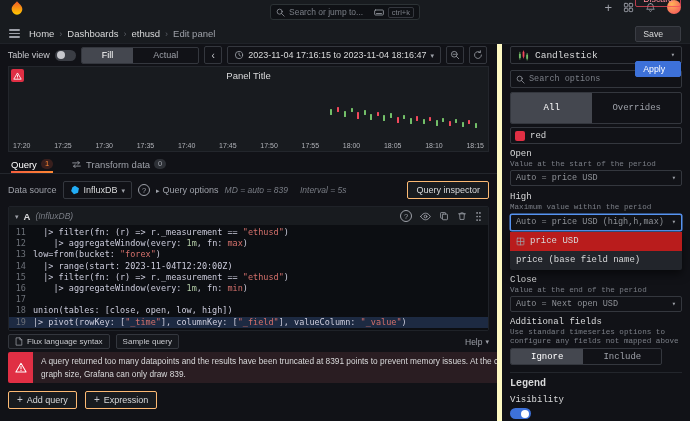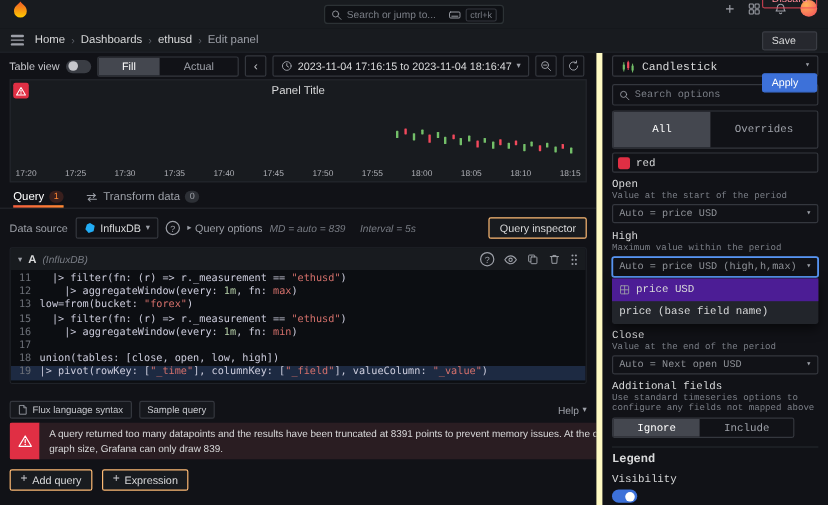"price USD" .menu-item.selected { background: #4c1d95 -> #b91c1c }
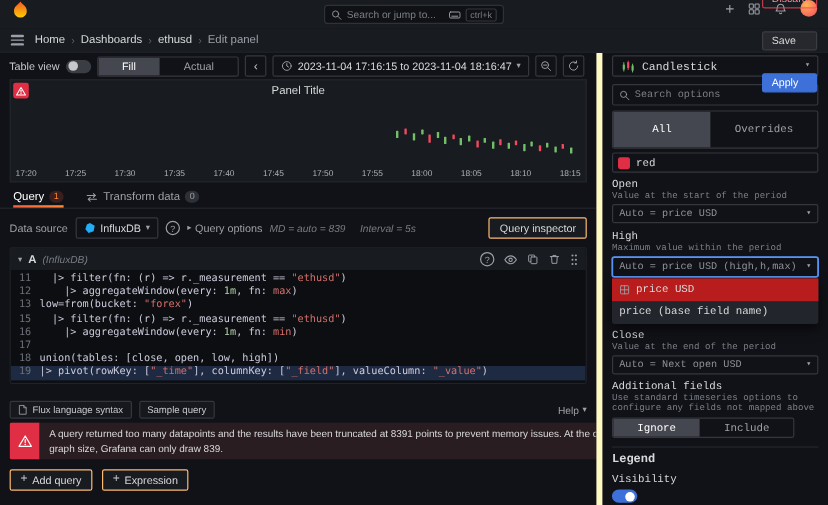"14" div.code-line { html: none -> <div> <span>14</span> <span><span> |&gt; range(start: 2023-11-04T12:20:00Z)</span></span> </div> }
